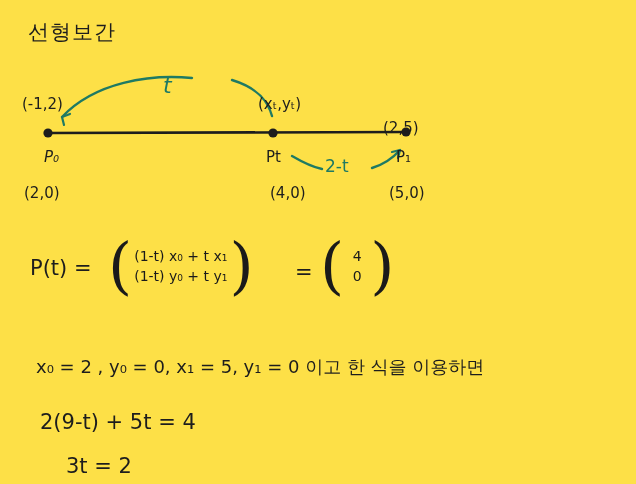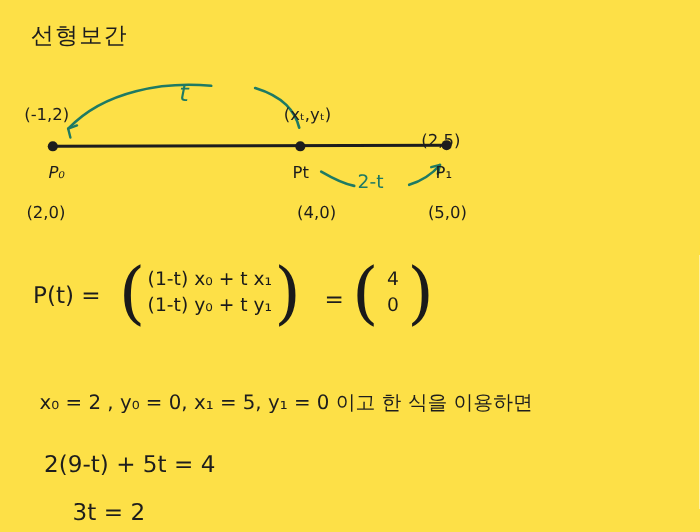"(1-t) x₀ + t x₁" .mrow { font-size: 17px -> 14px }
